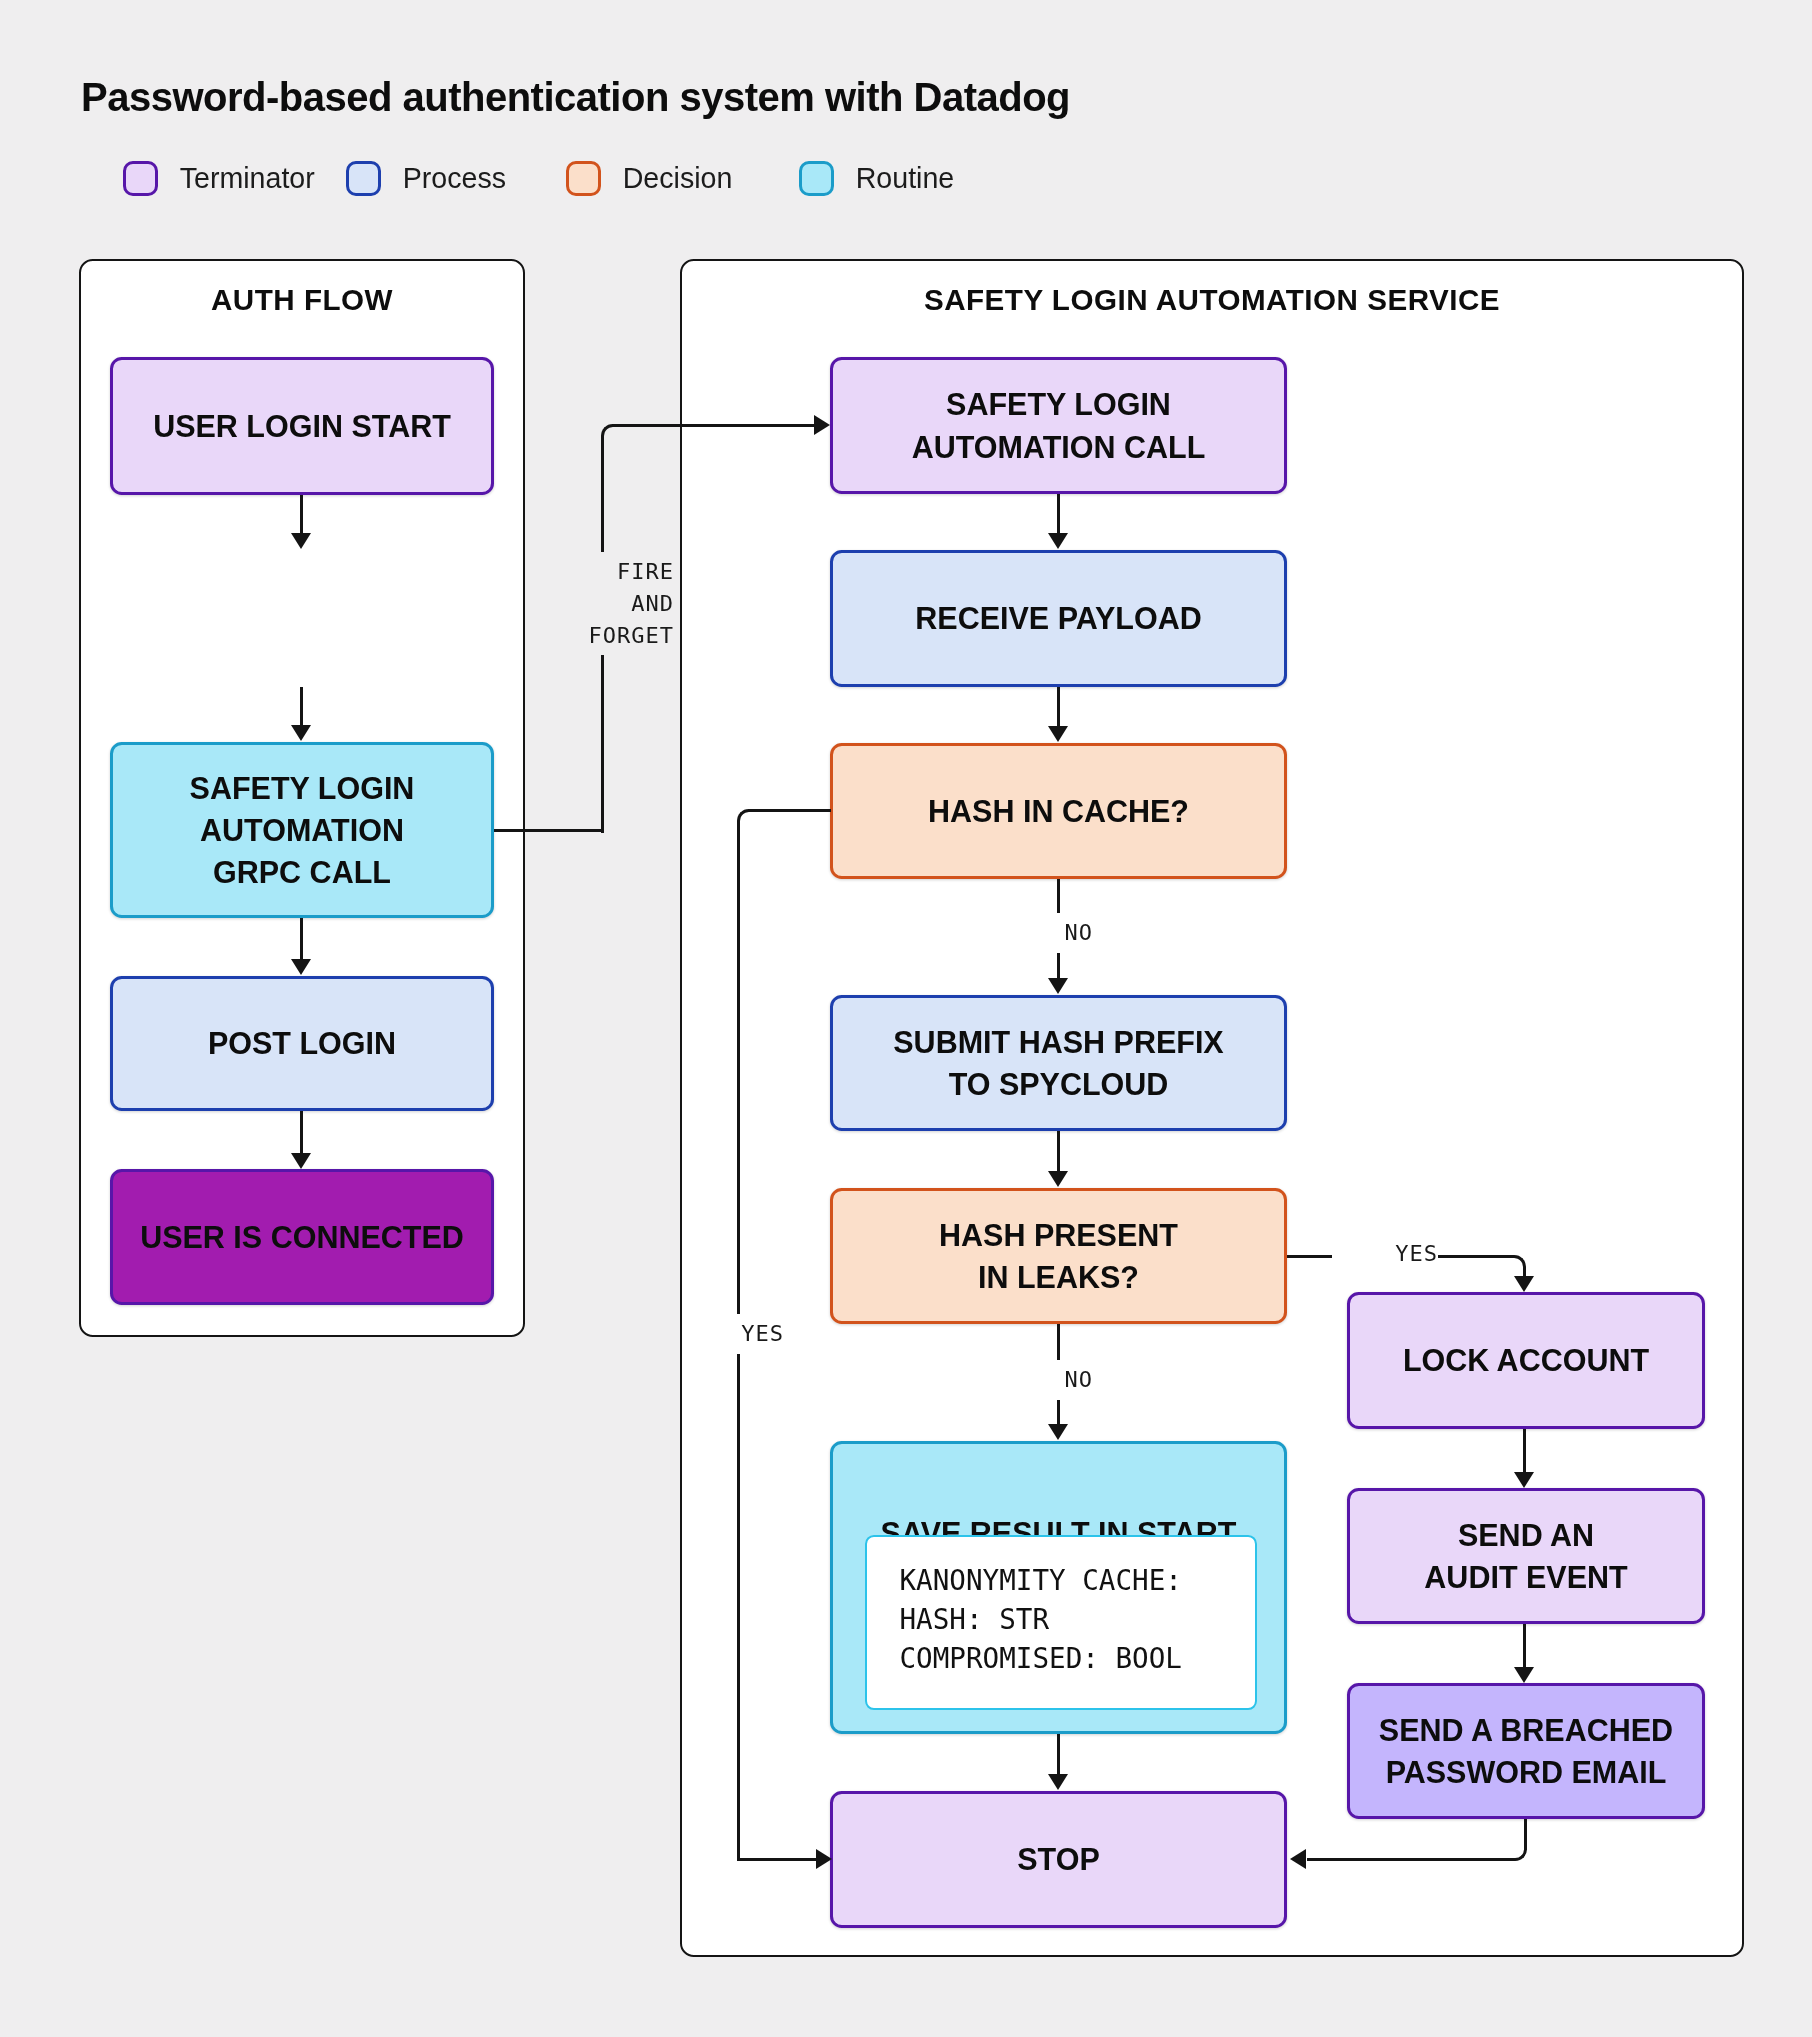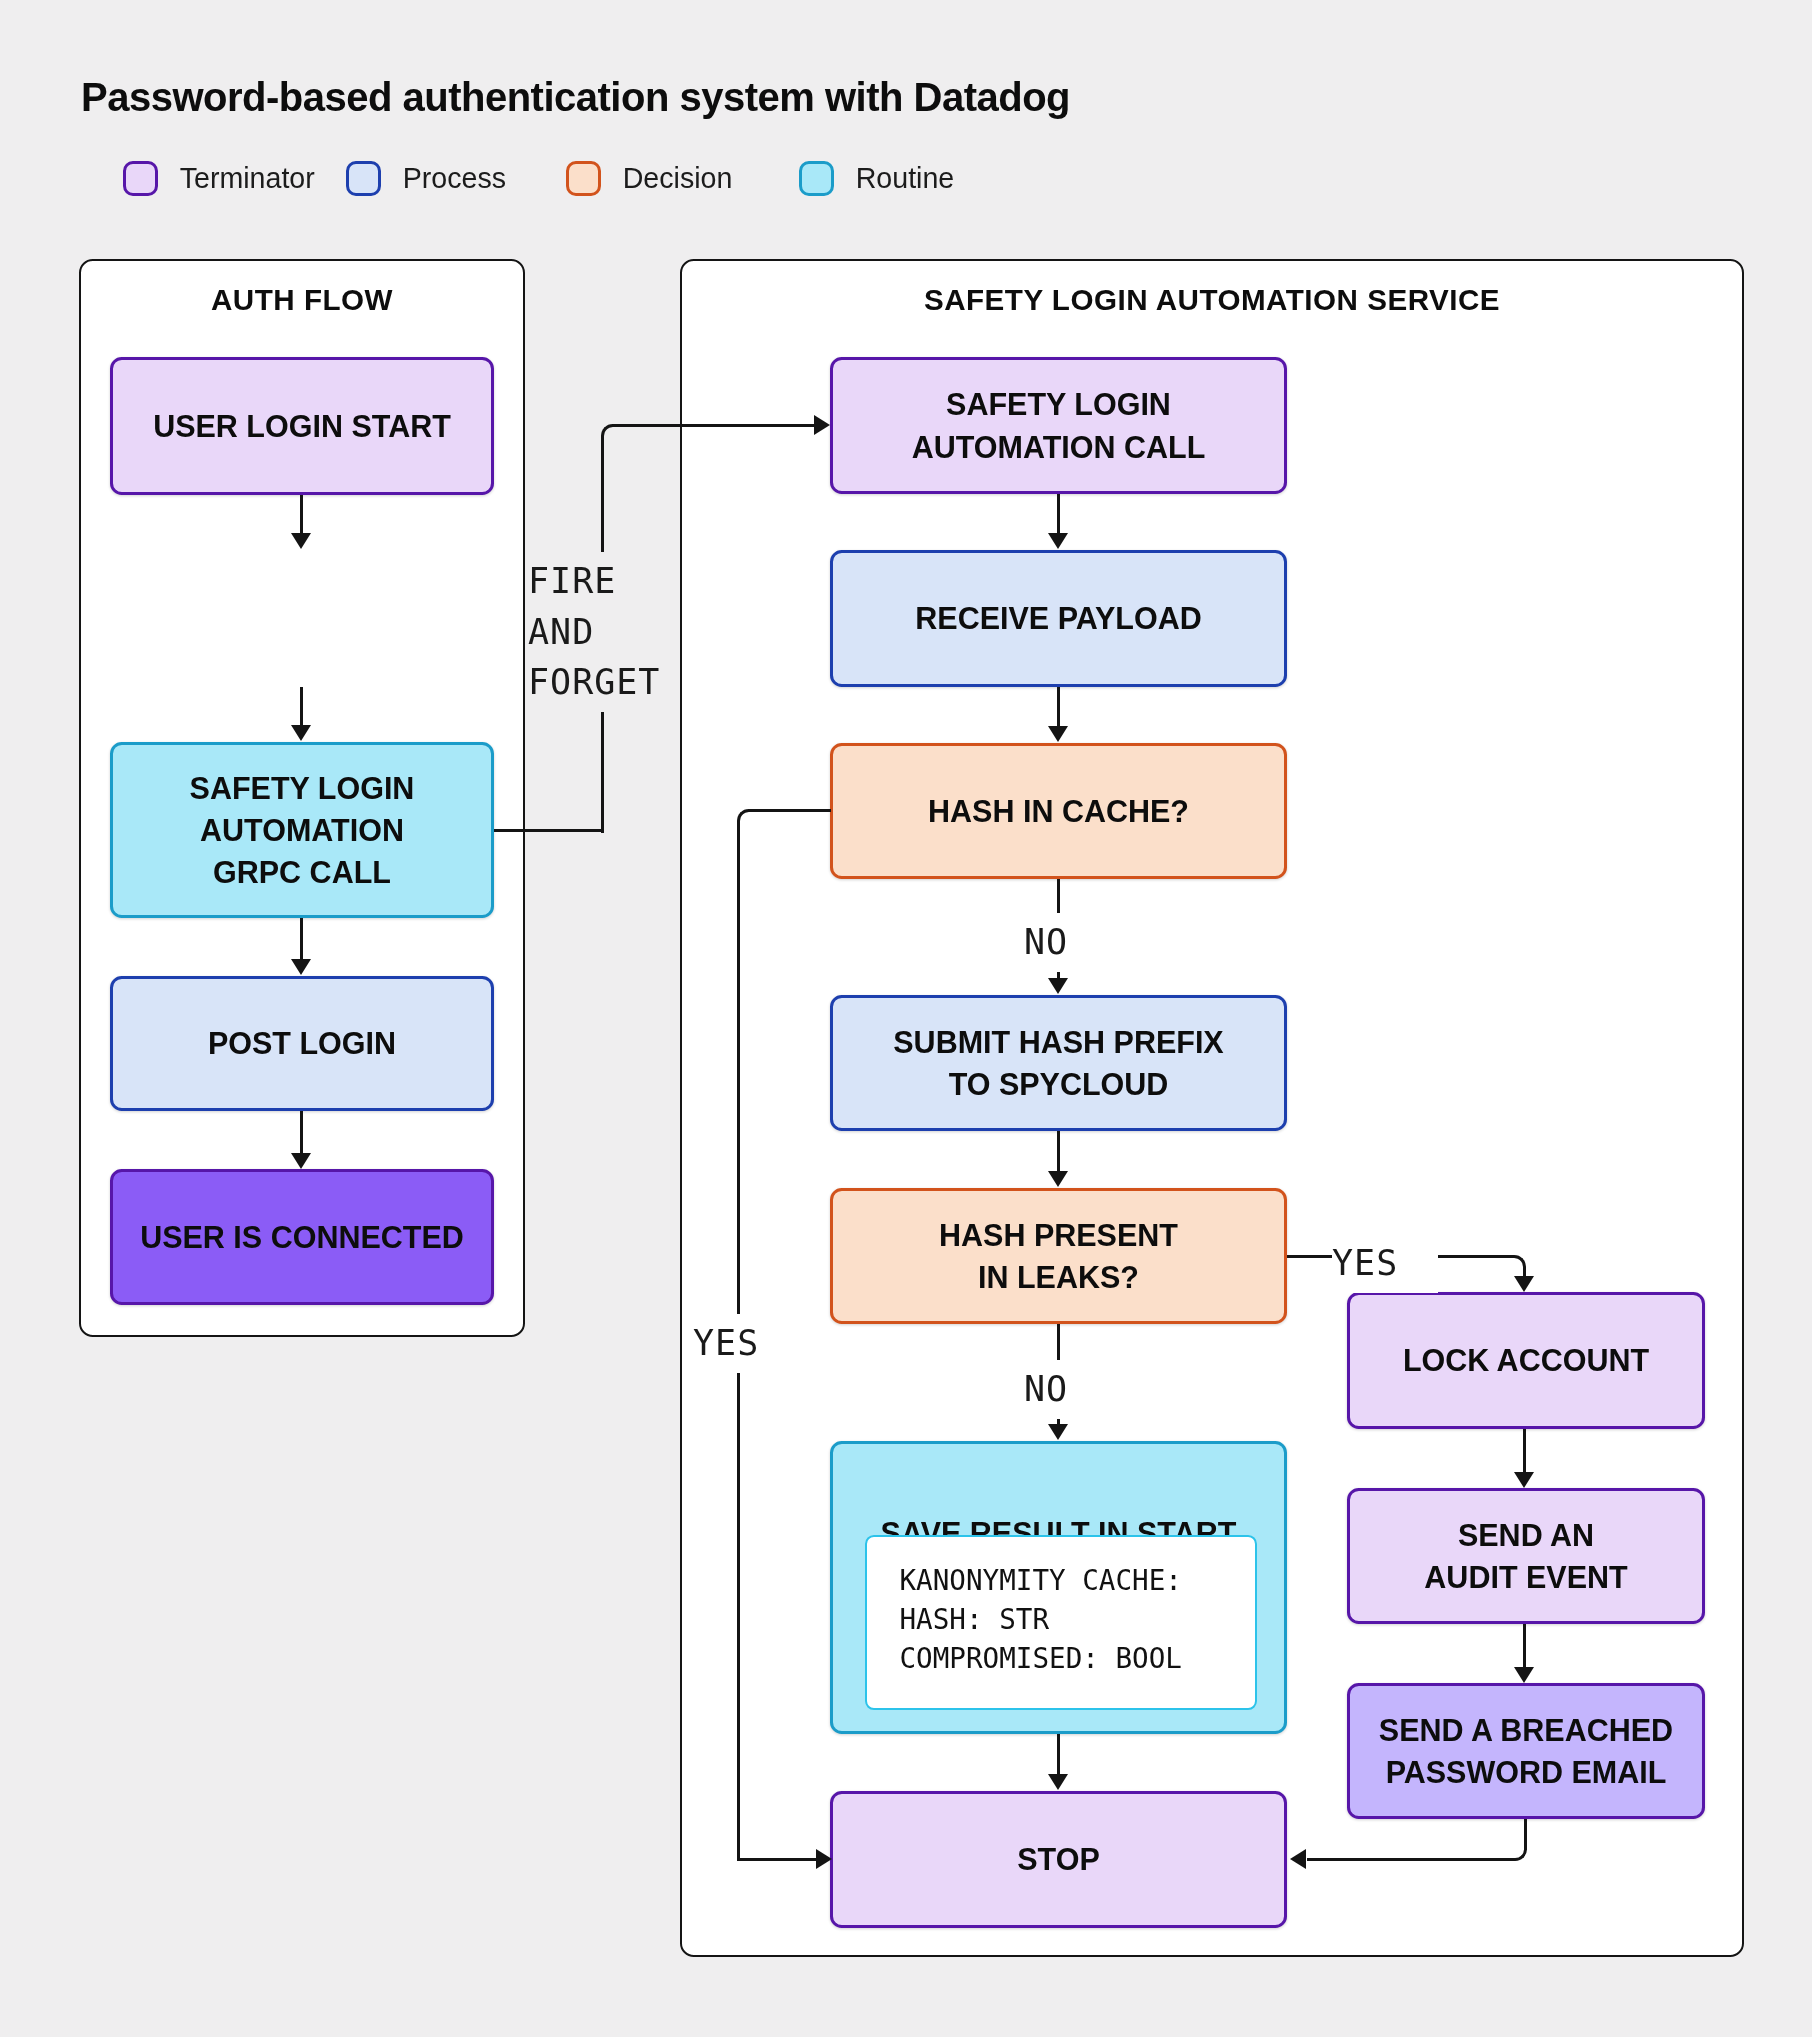"FIRE" .edge-label { font-size: 35px -> 22px; text-align: left -> right }
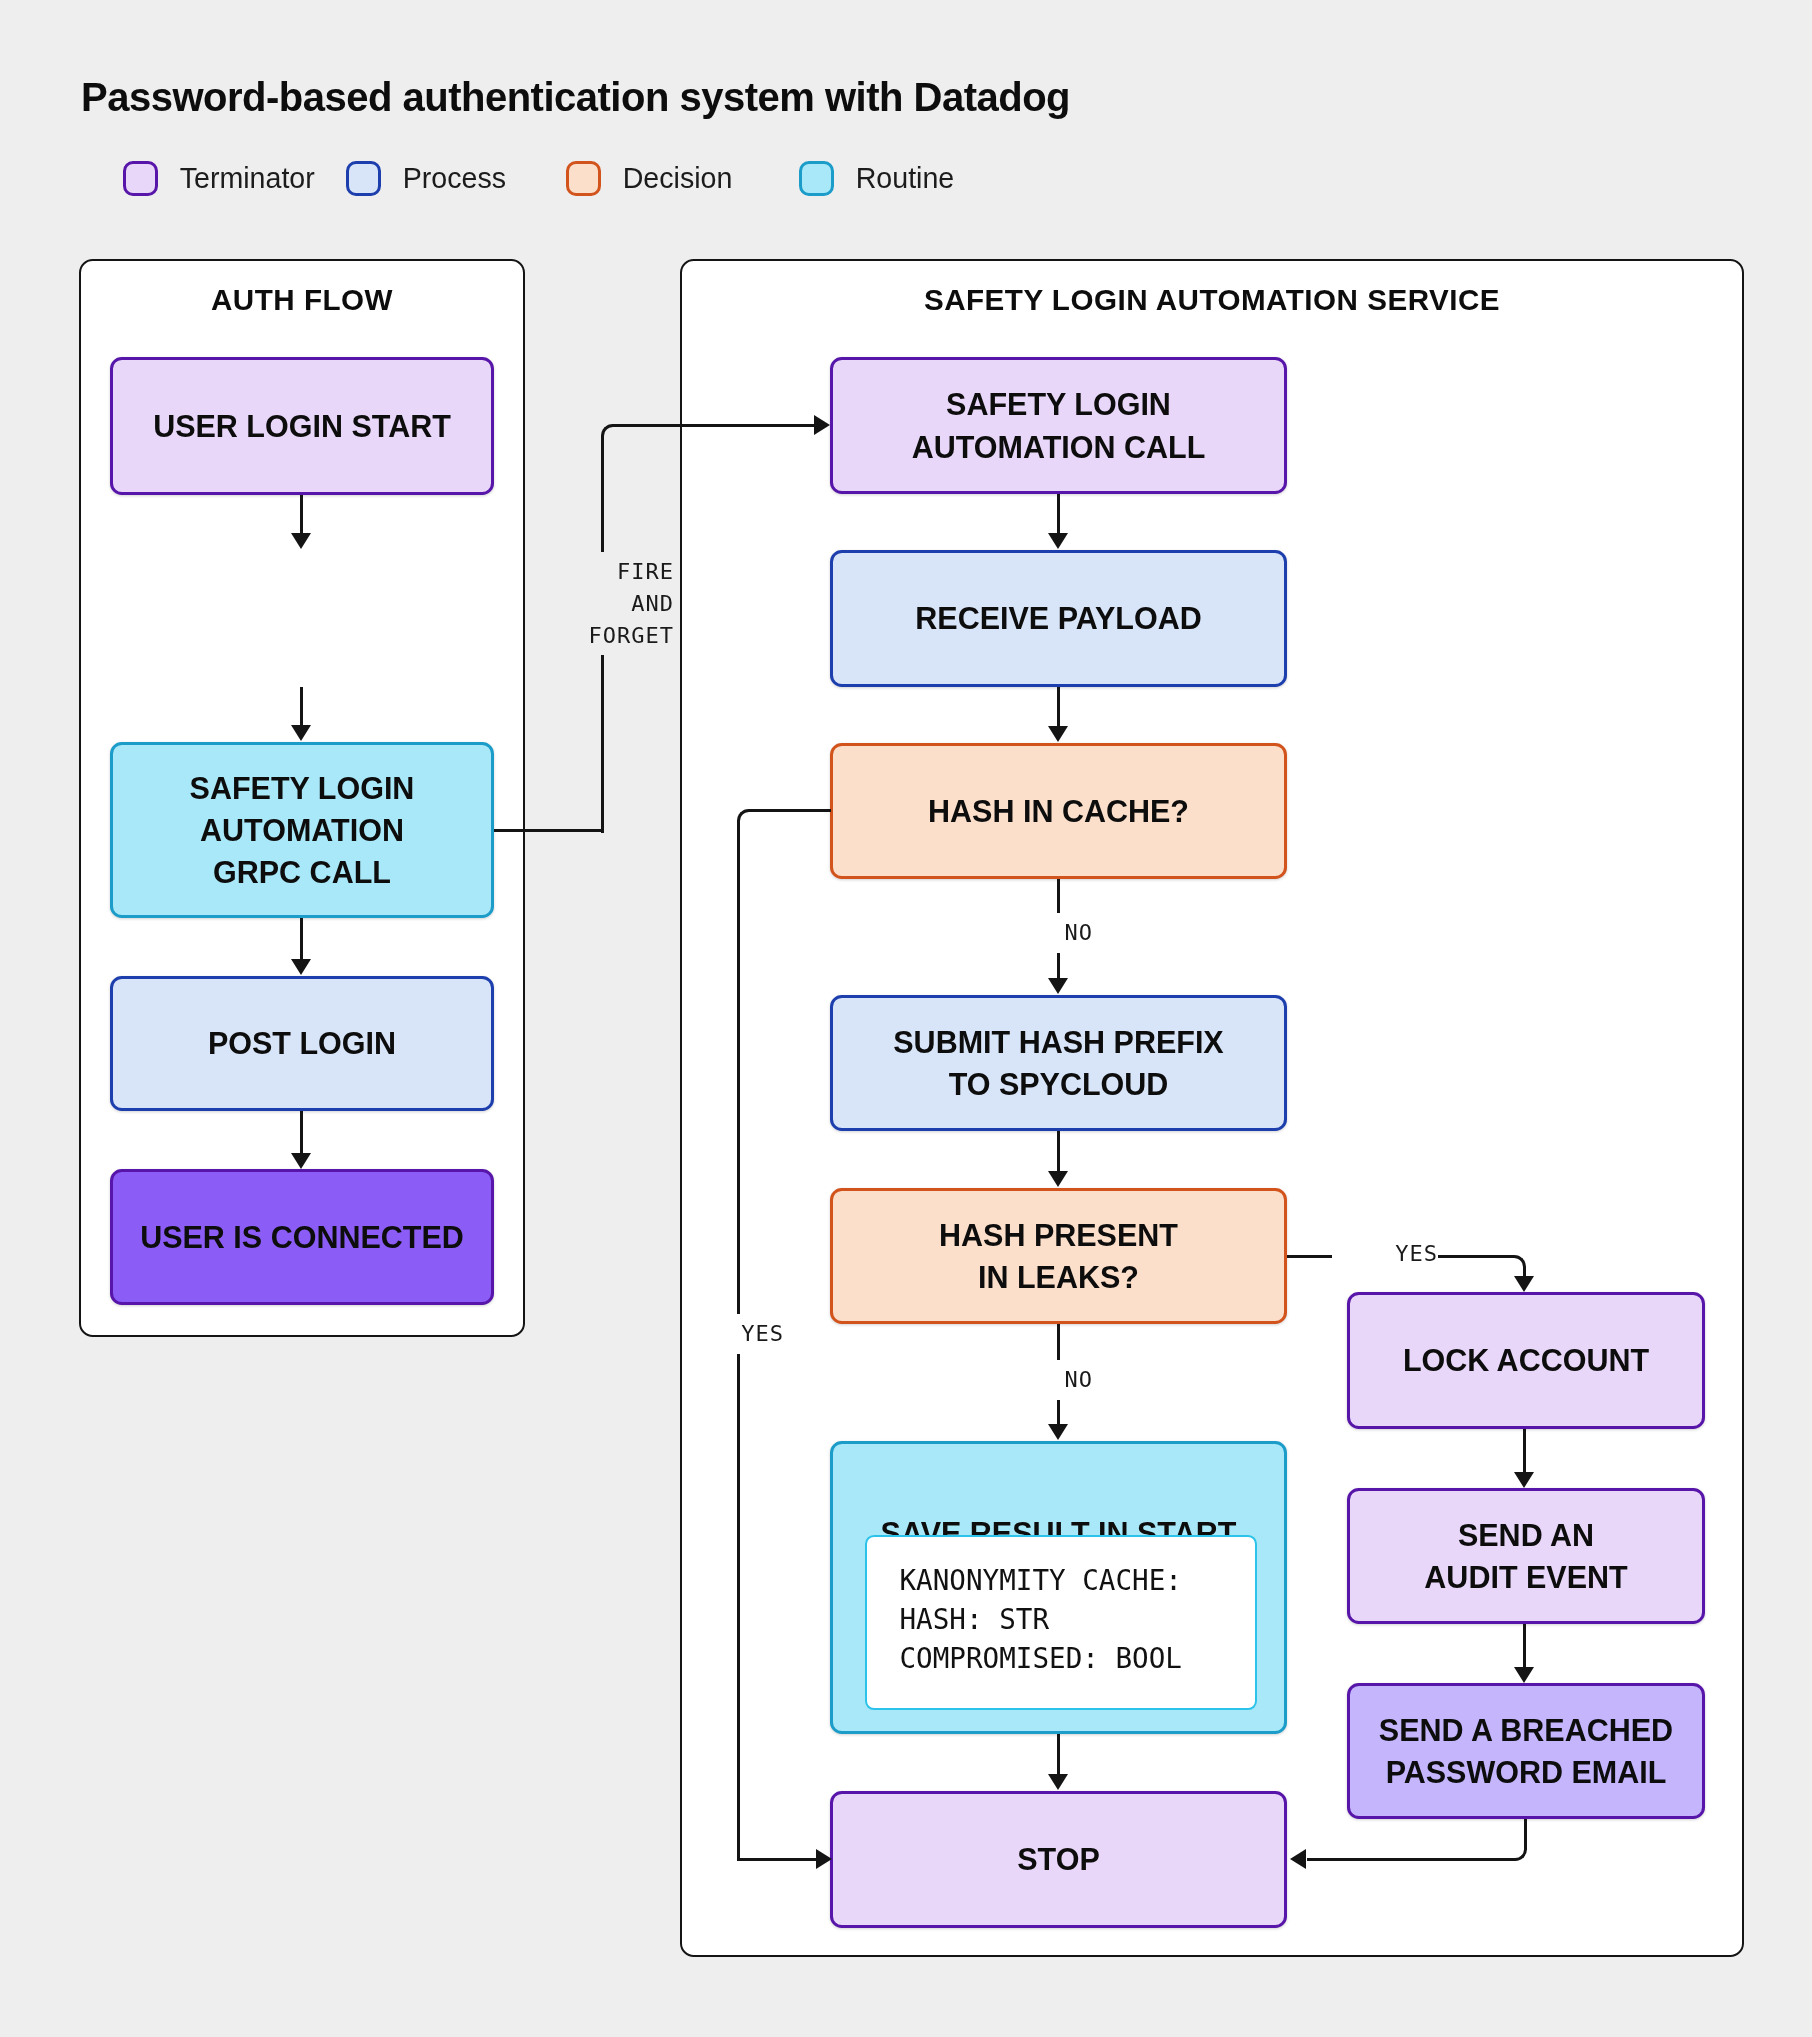"USER IS CONNECTED" div.node { background: #8b5cf6 -> #a21caf }
